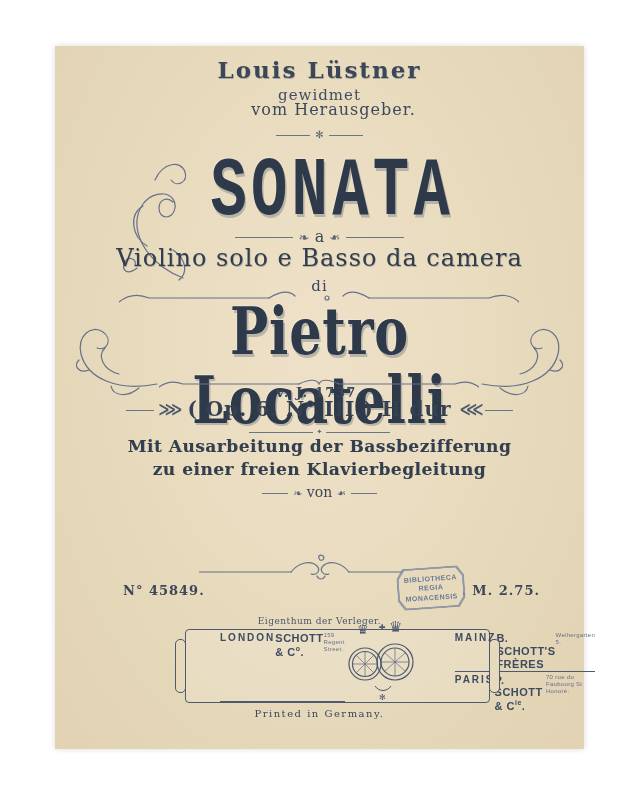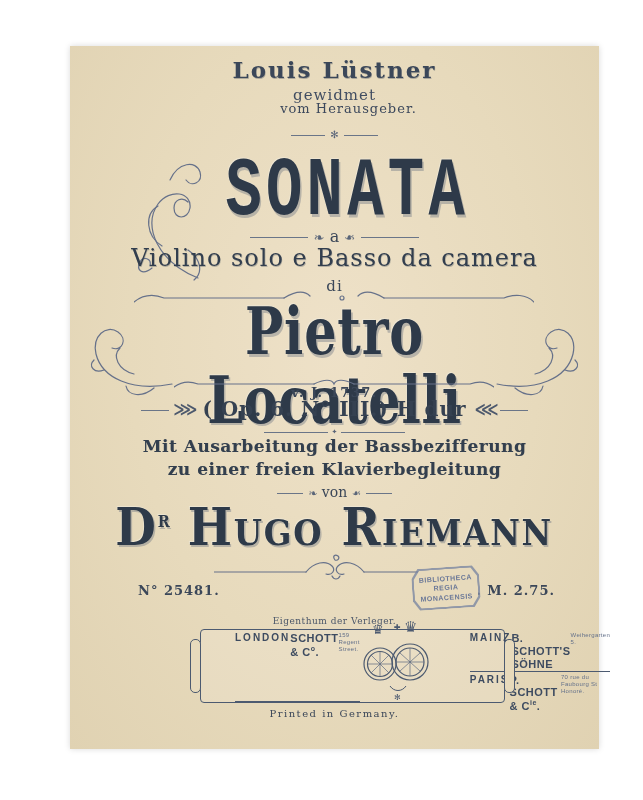"Louis Lüstner" .page { left: 70px -> 55px }
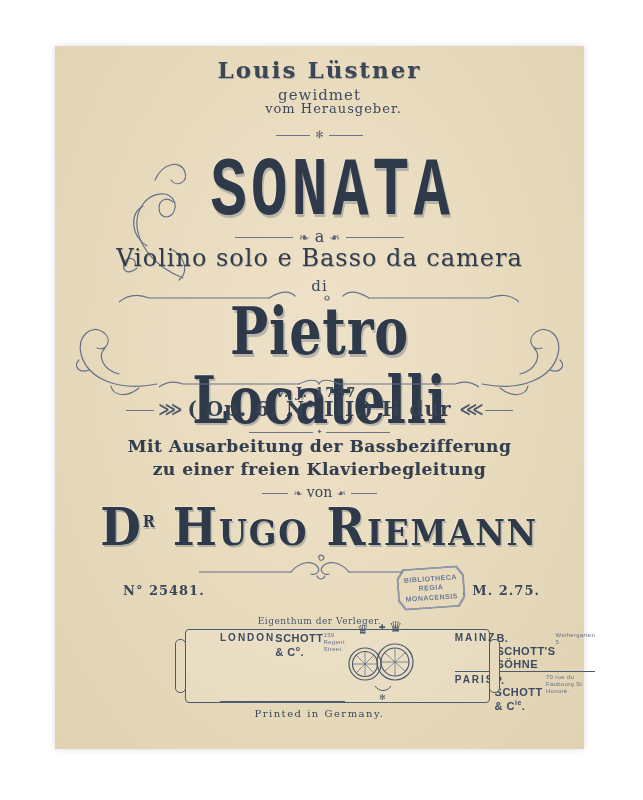"vom Herausgeber." .ded-sub2 { font-size: 13px -> 16px }
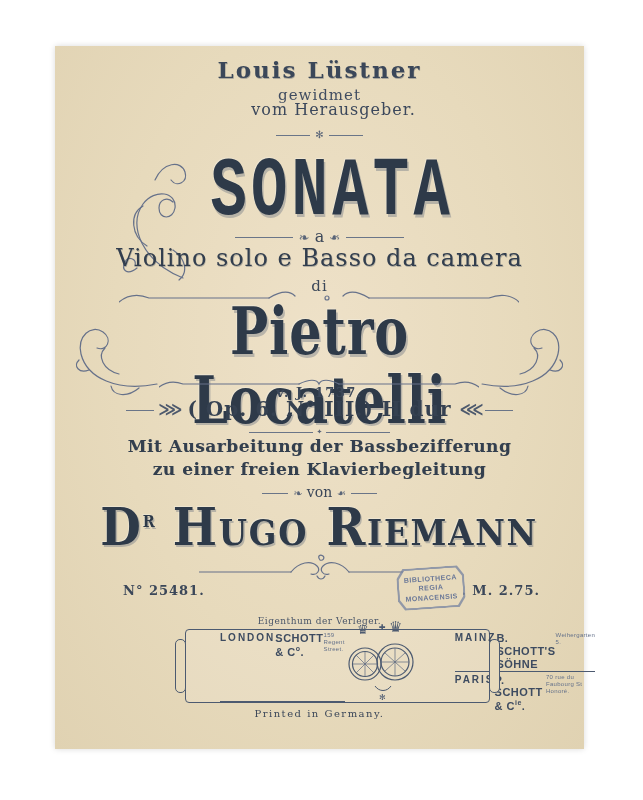"Dr Hugo Riemann" div.row { html: <div> <span><span>D</span><sup>r</sup> <span>Hugo Riemann</span></span> </div> -> none }
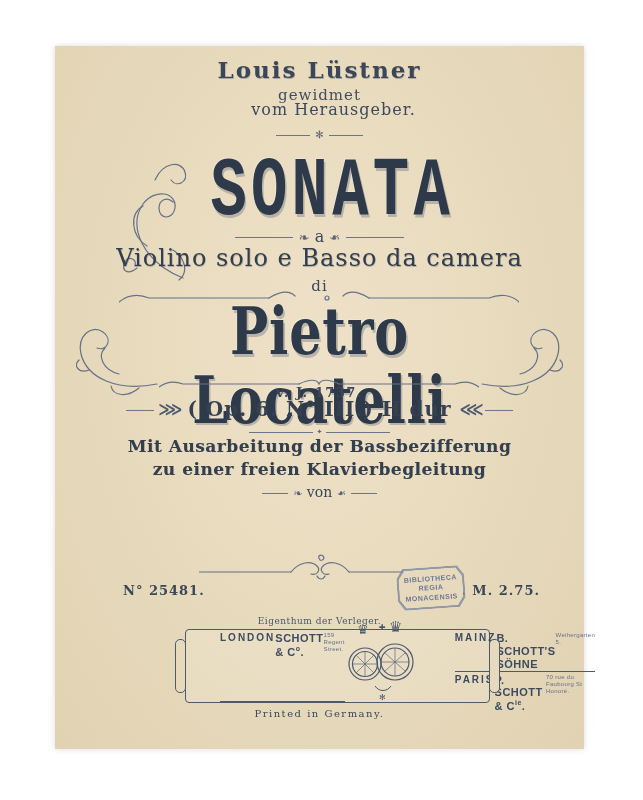"N° 25481." div.plate-num { text: 25481 -> 45849 }
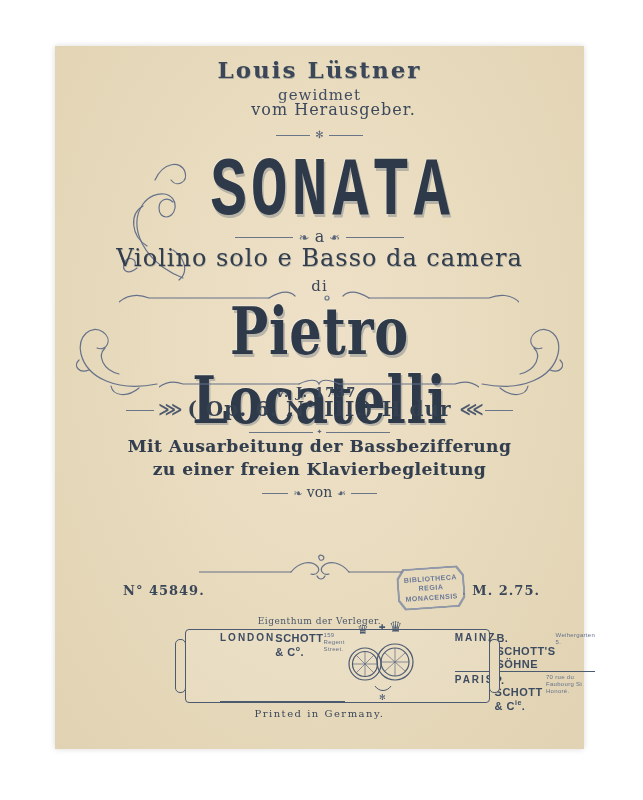"B. SCHOTT'S SÖHNE" span { text: SÖHNE -> FRÈRES }
